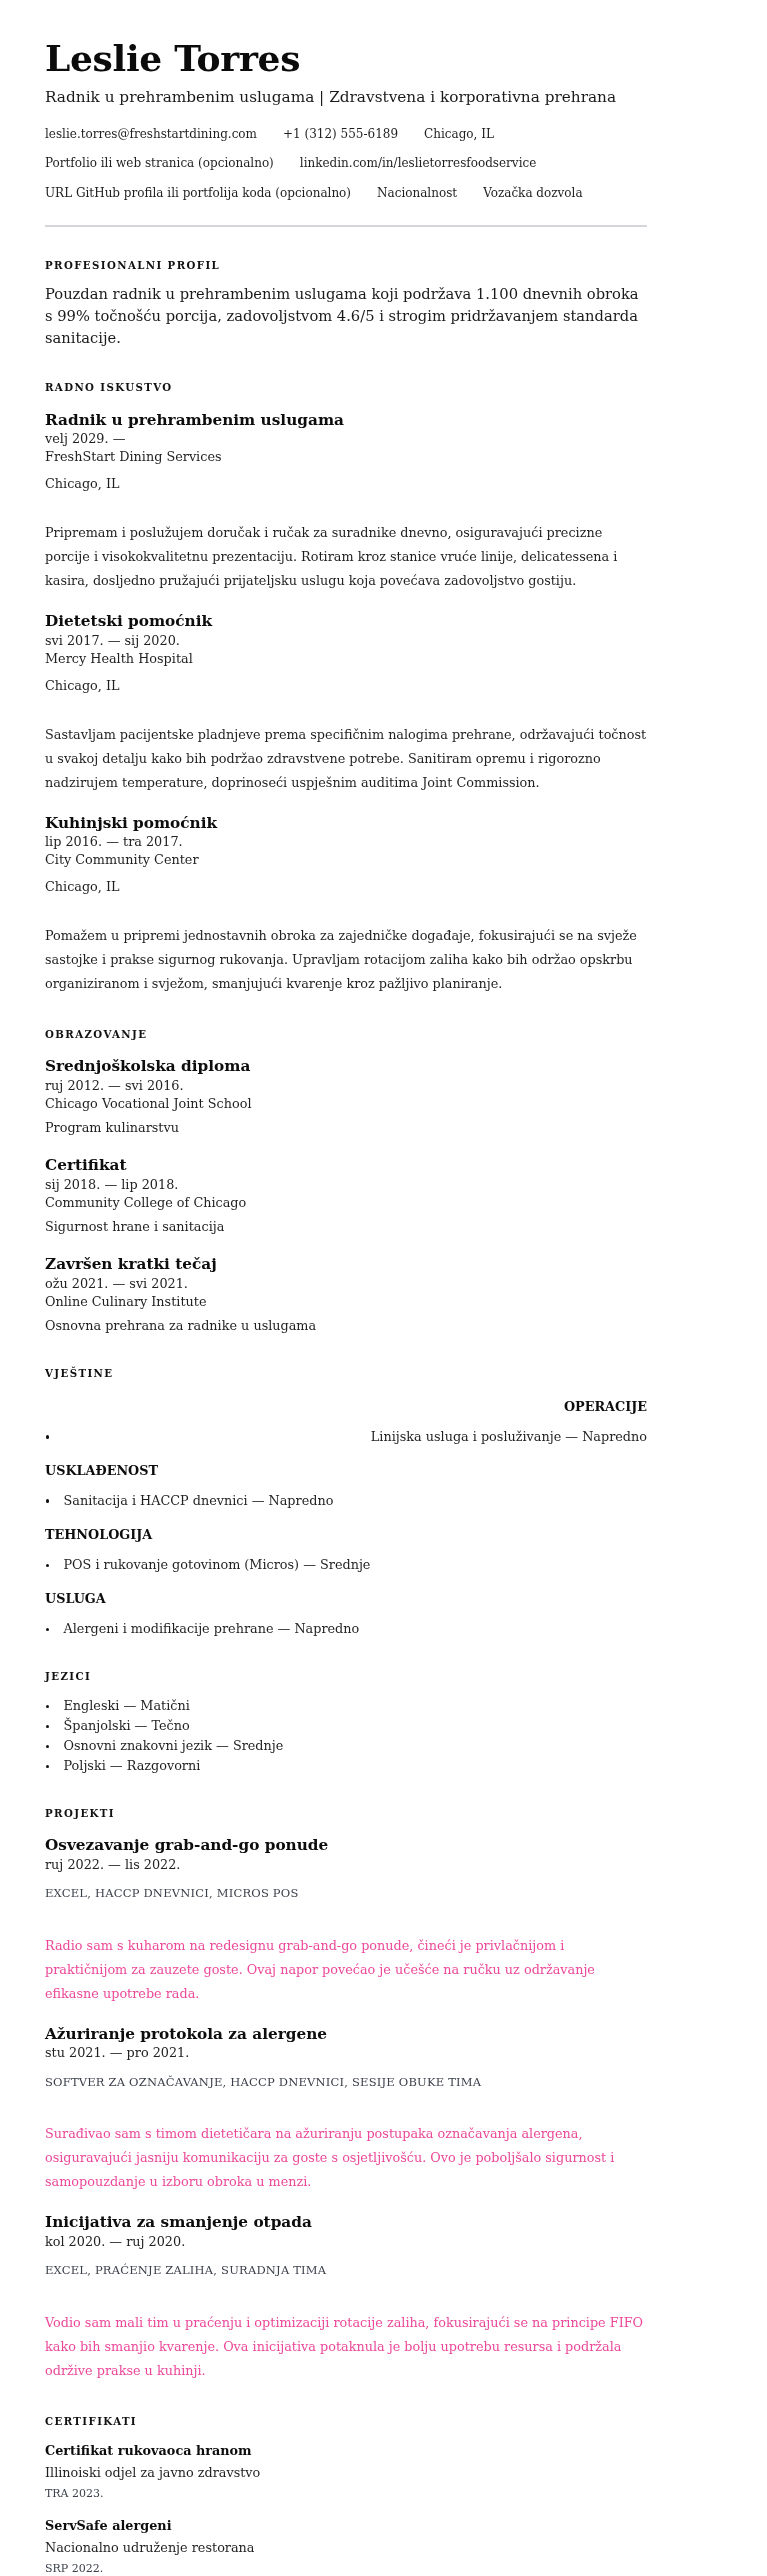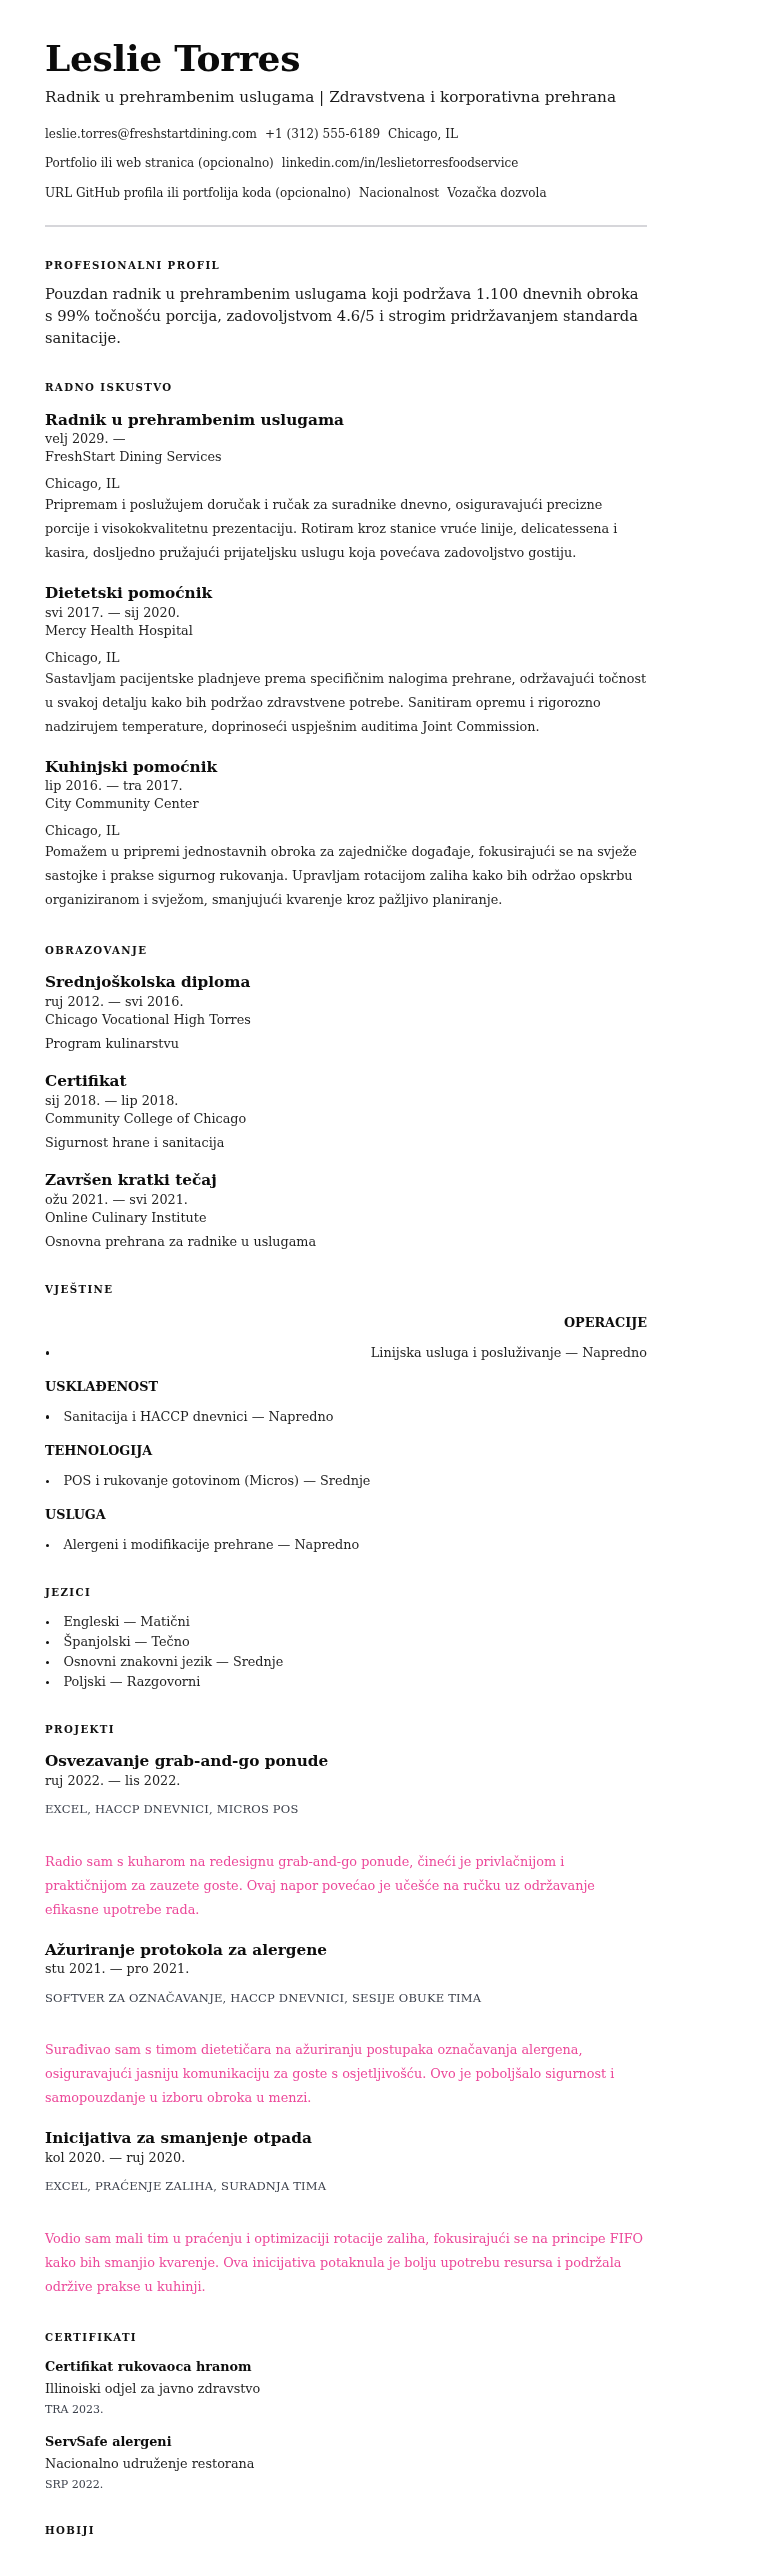"leslie.torres@freshstartdining.com" .contact-row { gap: 0 8px -> 0 26px }
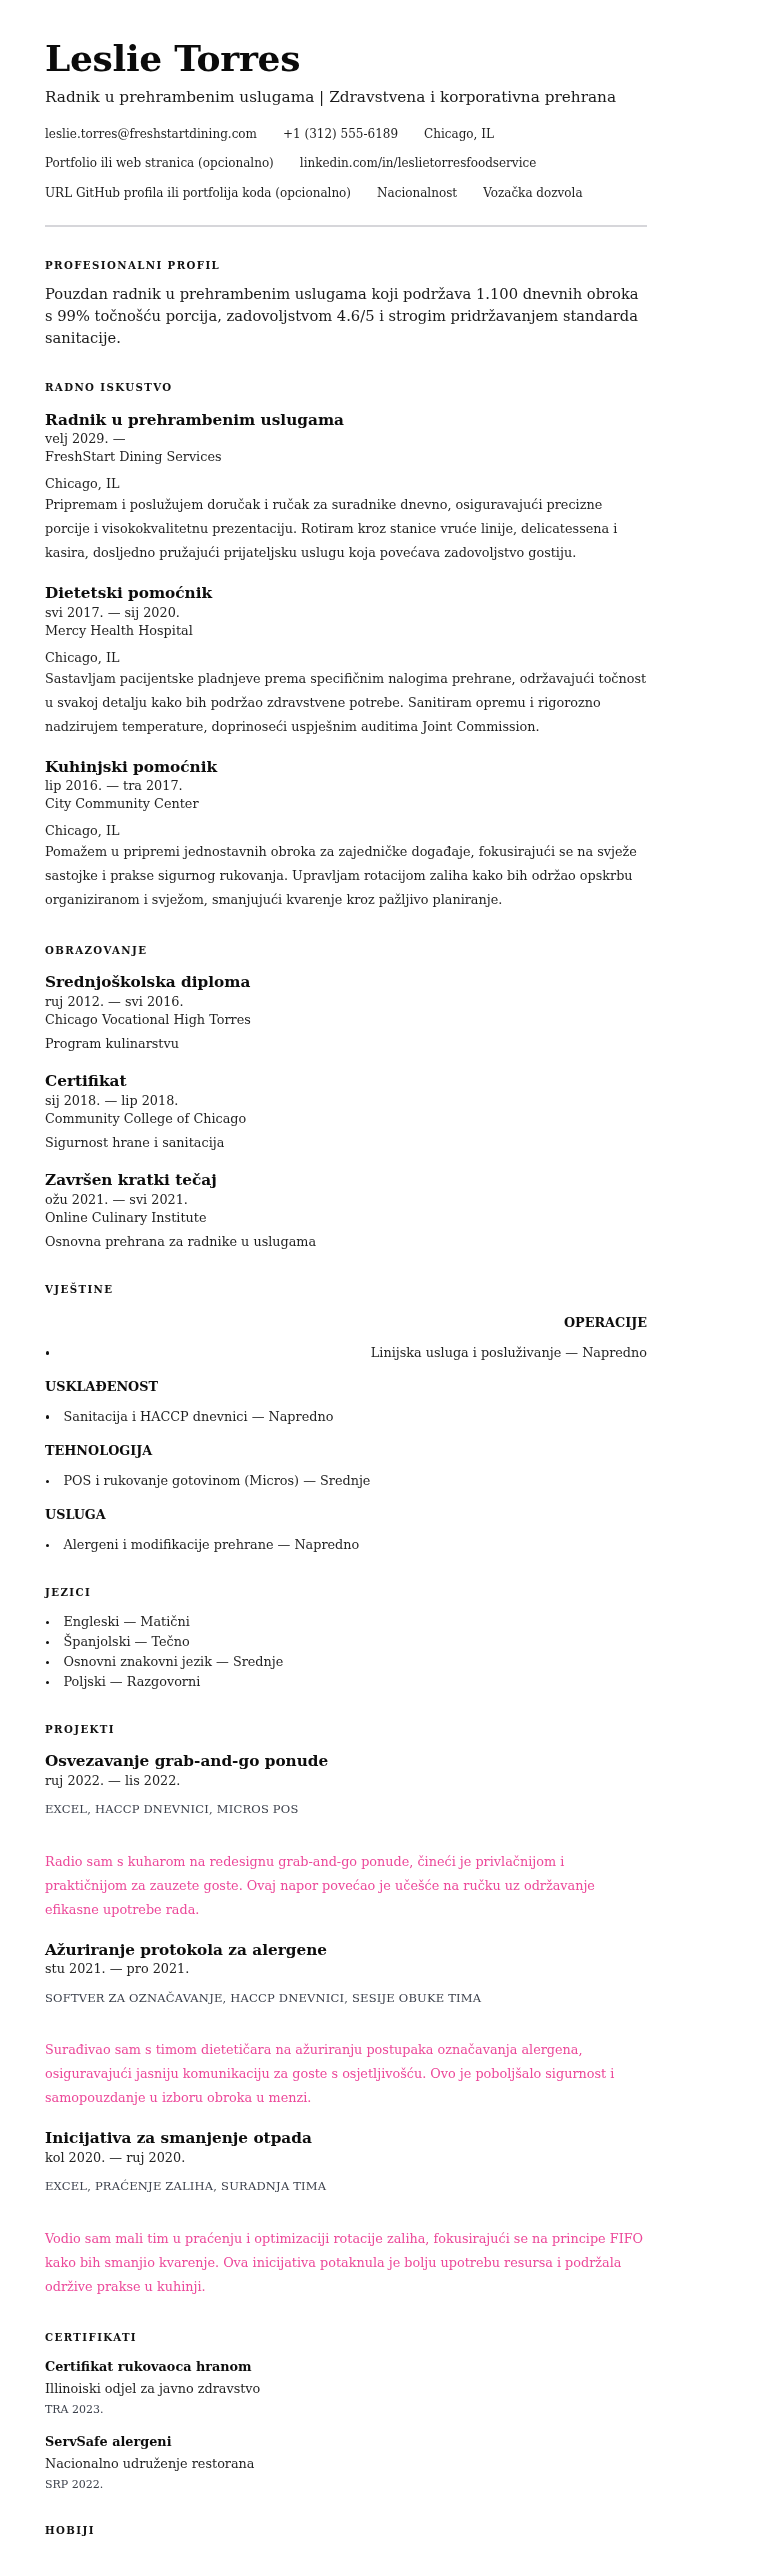"Pripremam i poslužujem doručak i" .entry-desc { margin-top: none -> 28px }
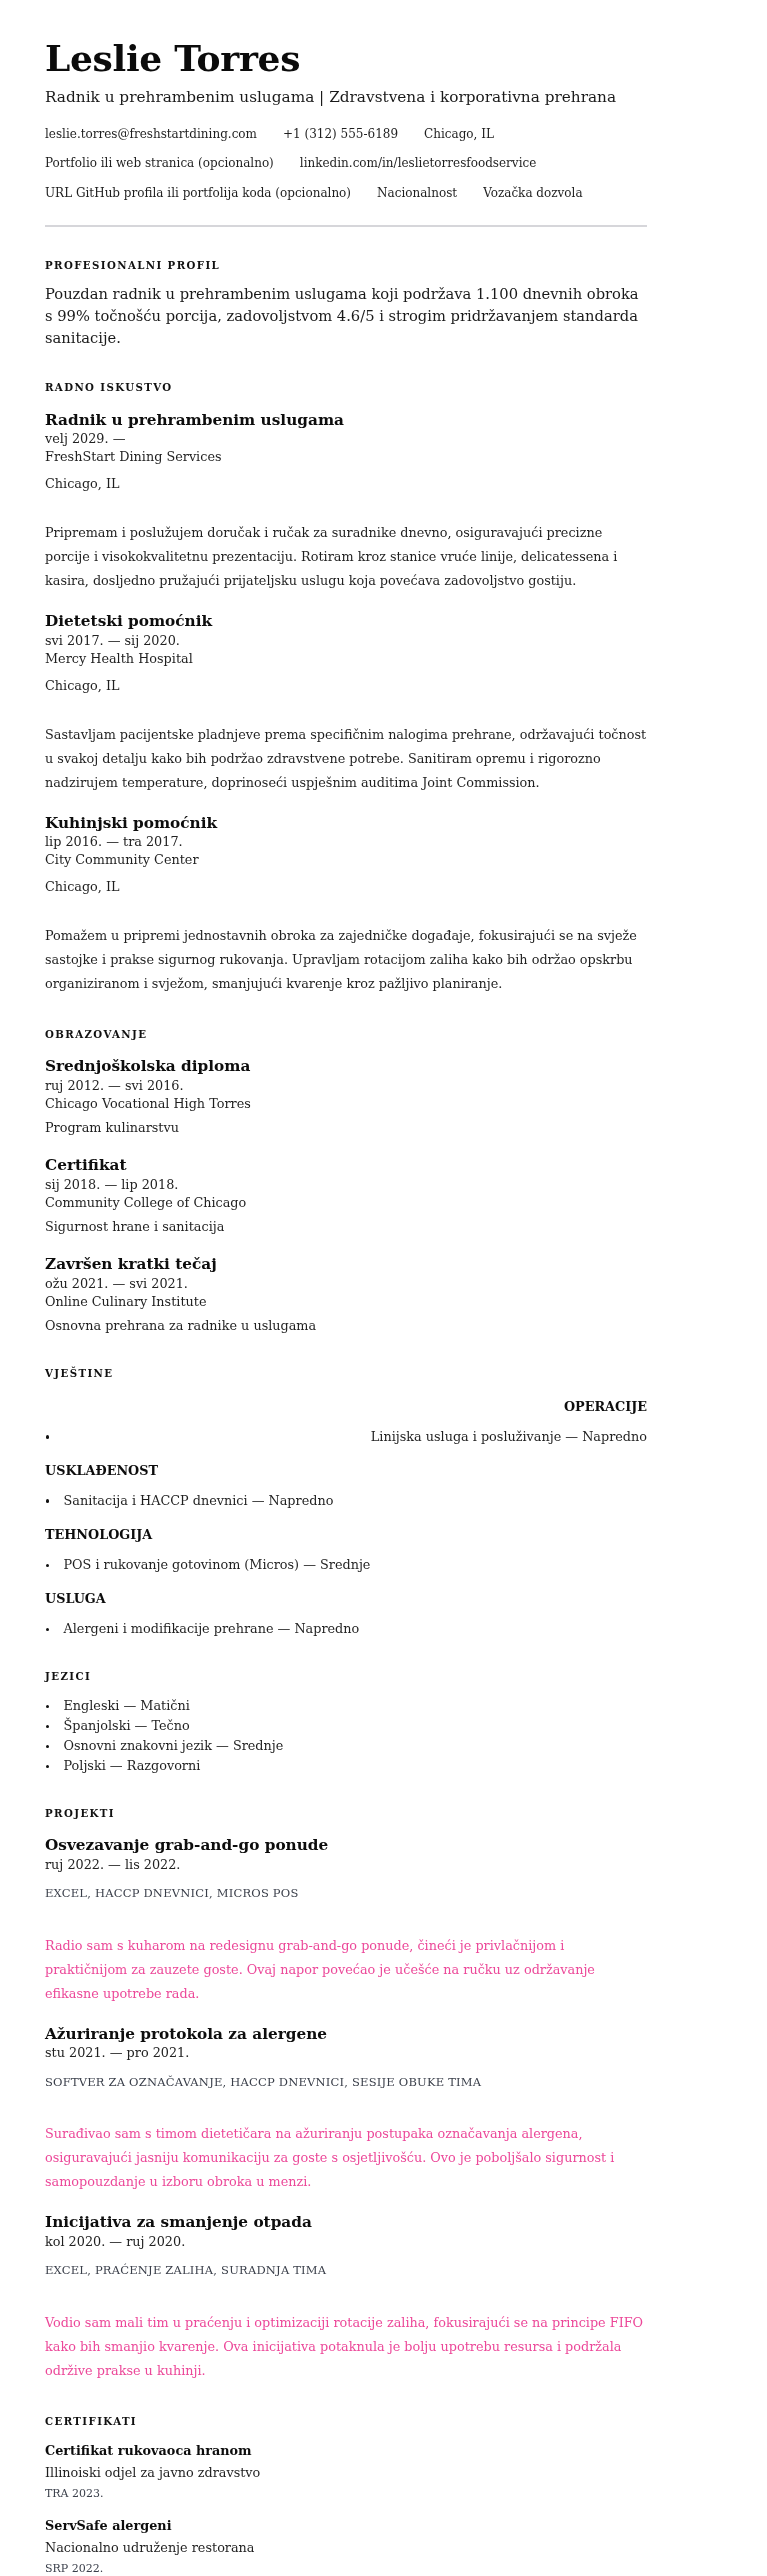"Chicago Vocational High Torres" div.entry-org { text: High Torres -> Joint School }
